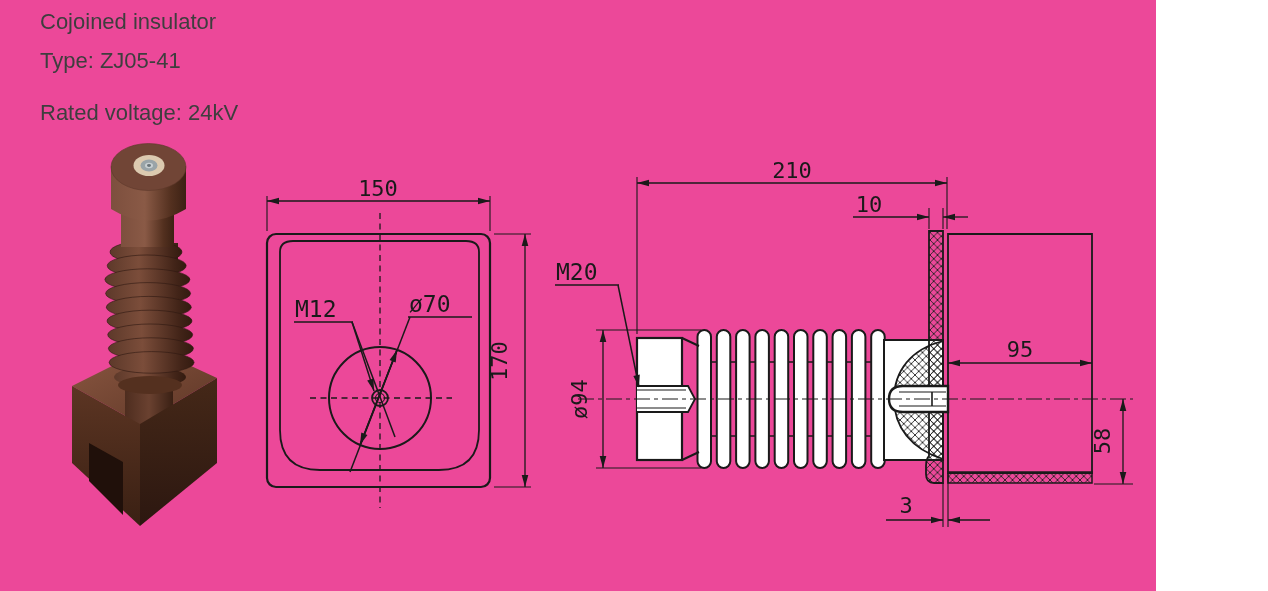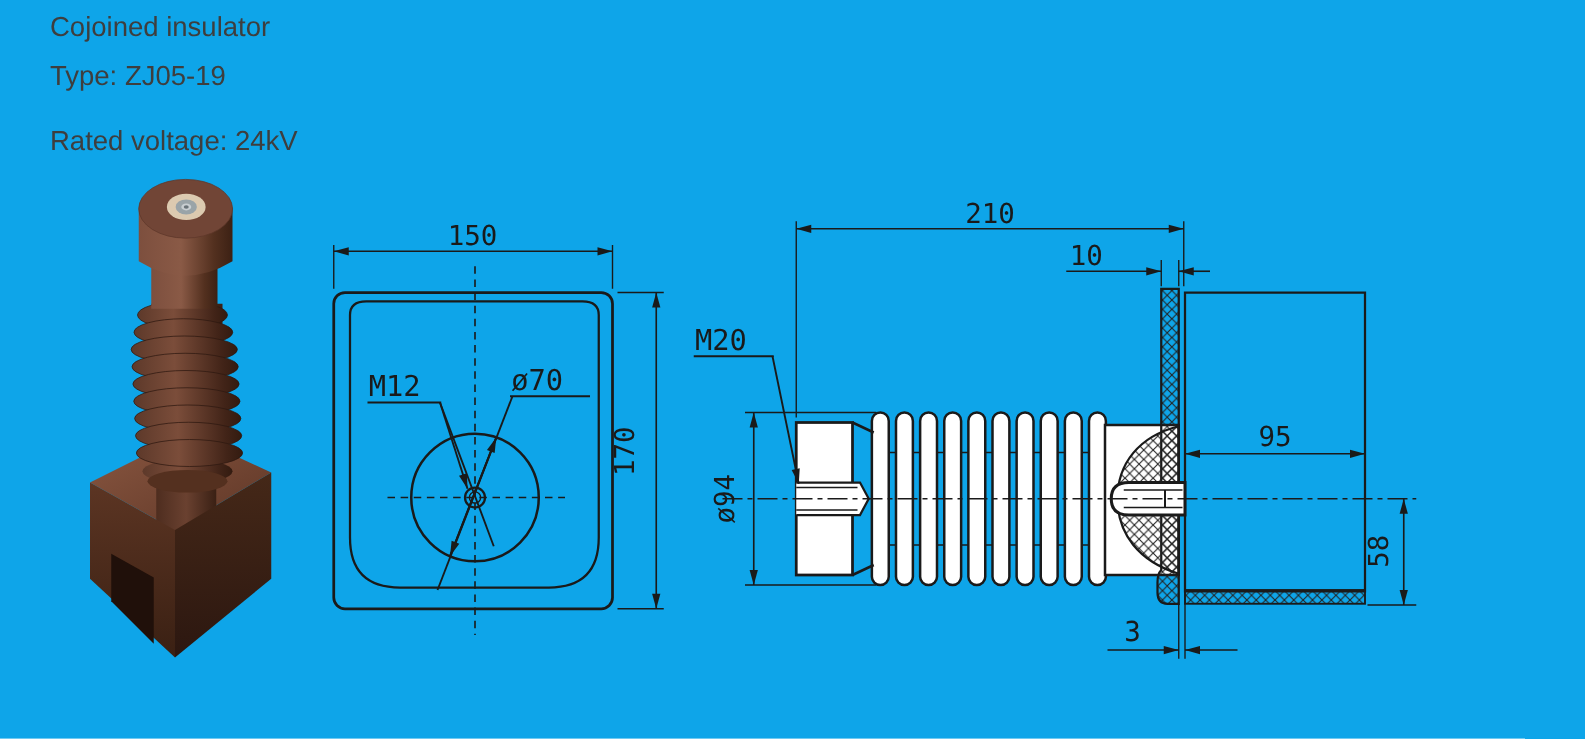"Cojoined insulator" #canvas { background: #0ea5e9 -> #ec4899; width: 1268px -> 1156px }
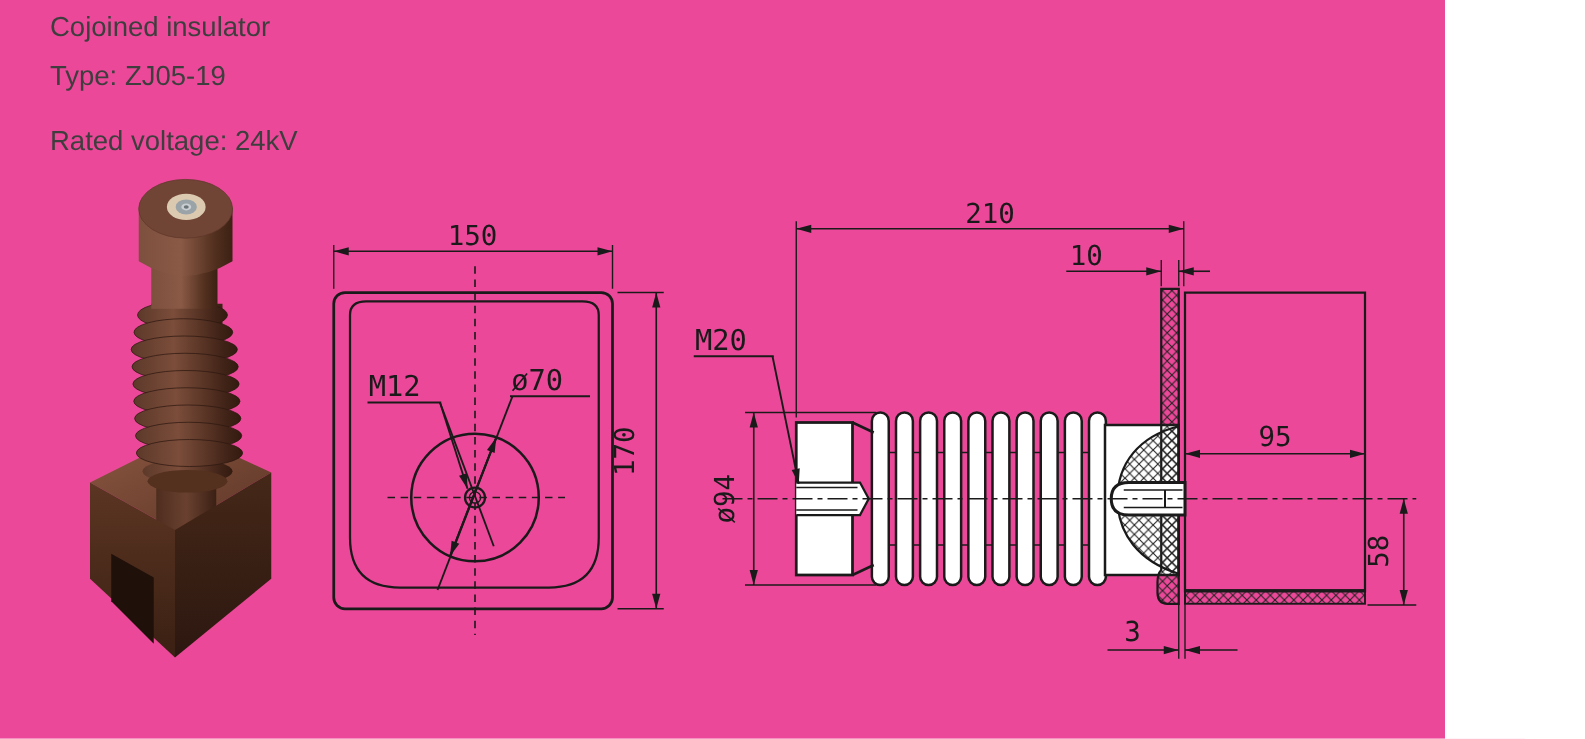"Type: ZJ05-19" div.hdr { text: ZJ05-19 -> ZJ05-41 }
